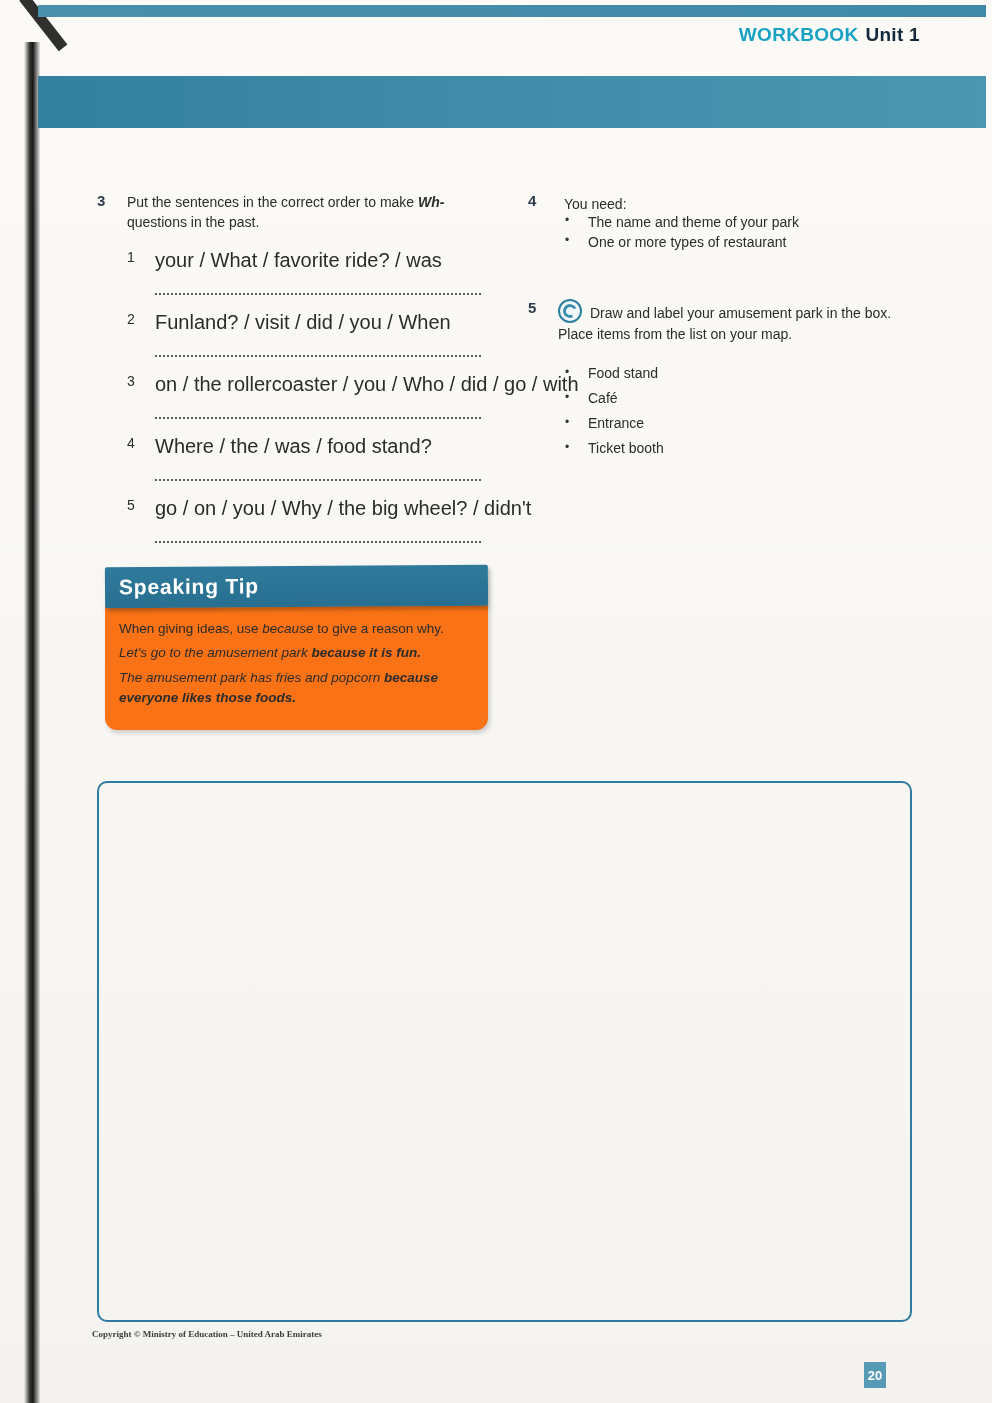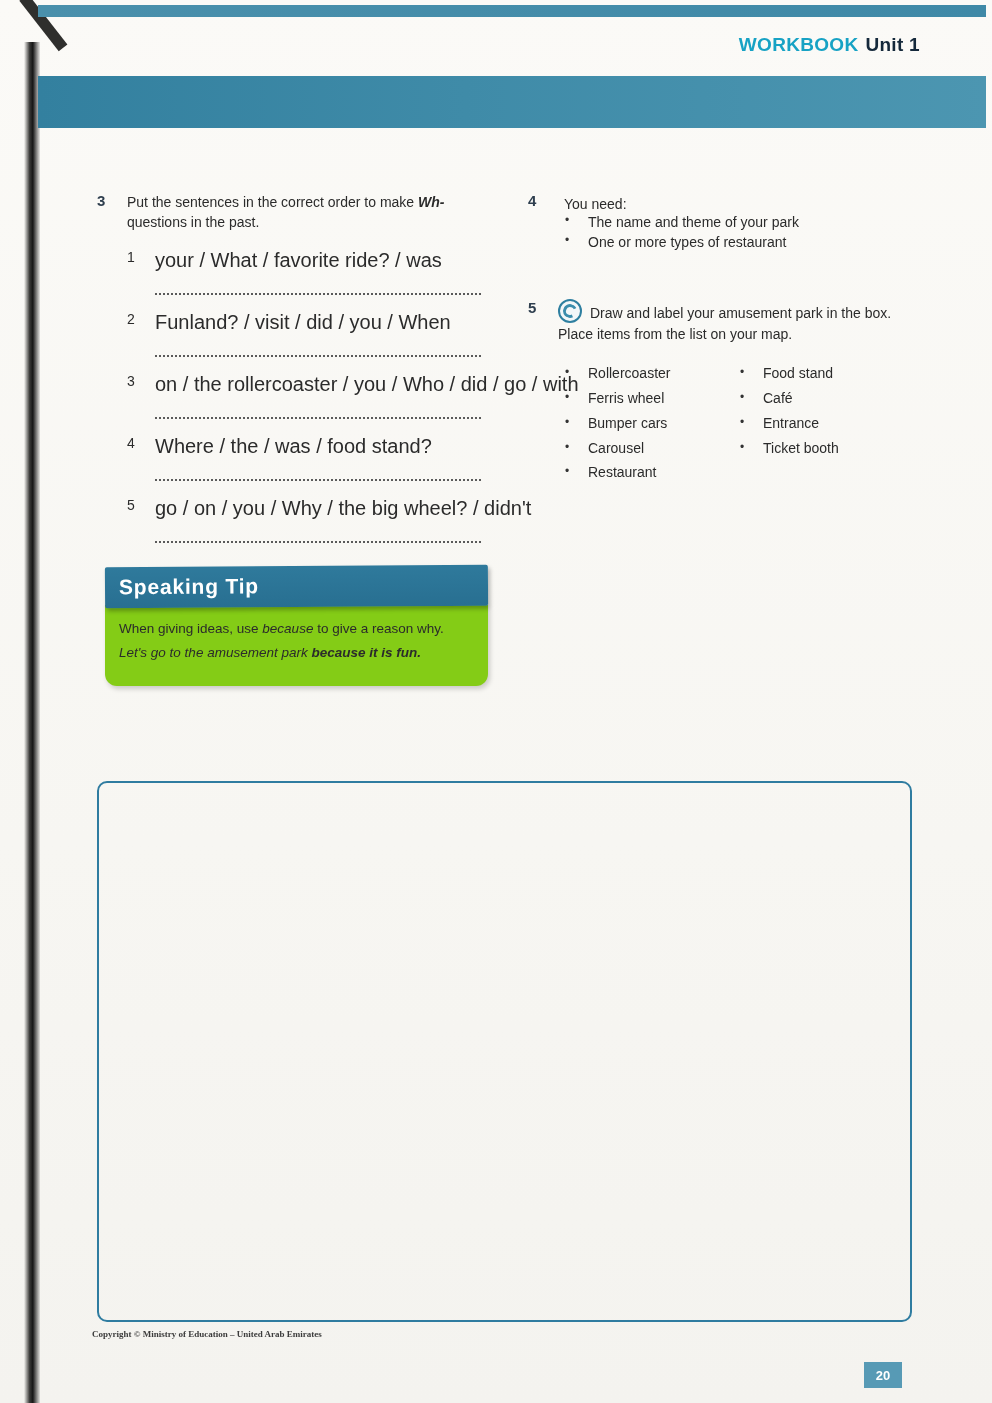"WORKBOOK Unit 1" .header-row { top: 34px -> 24px }
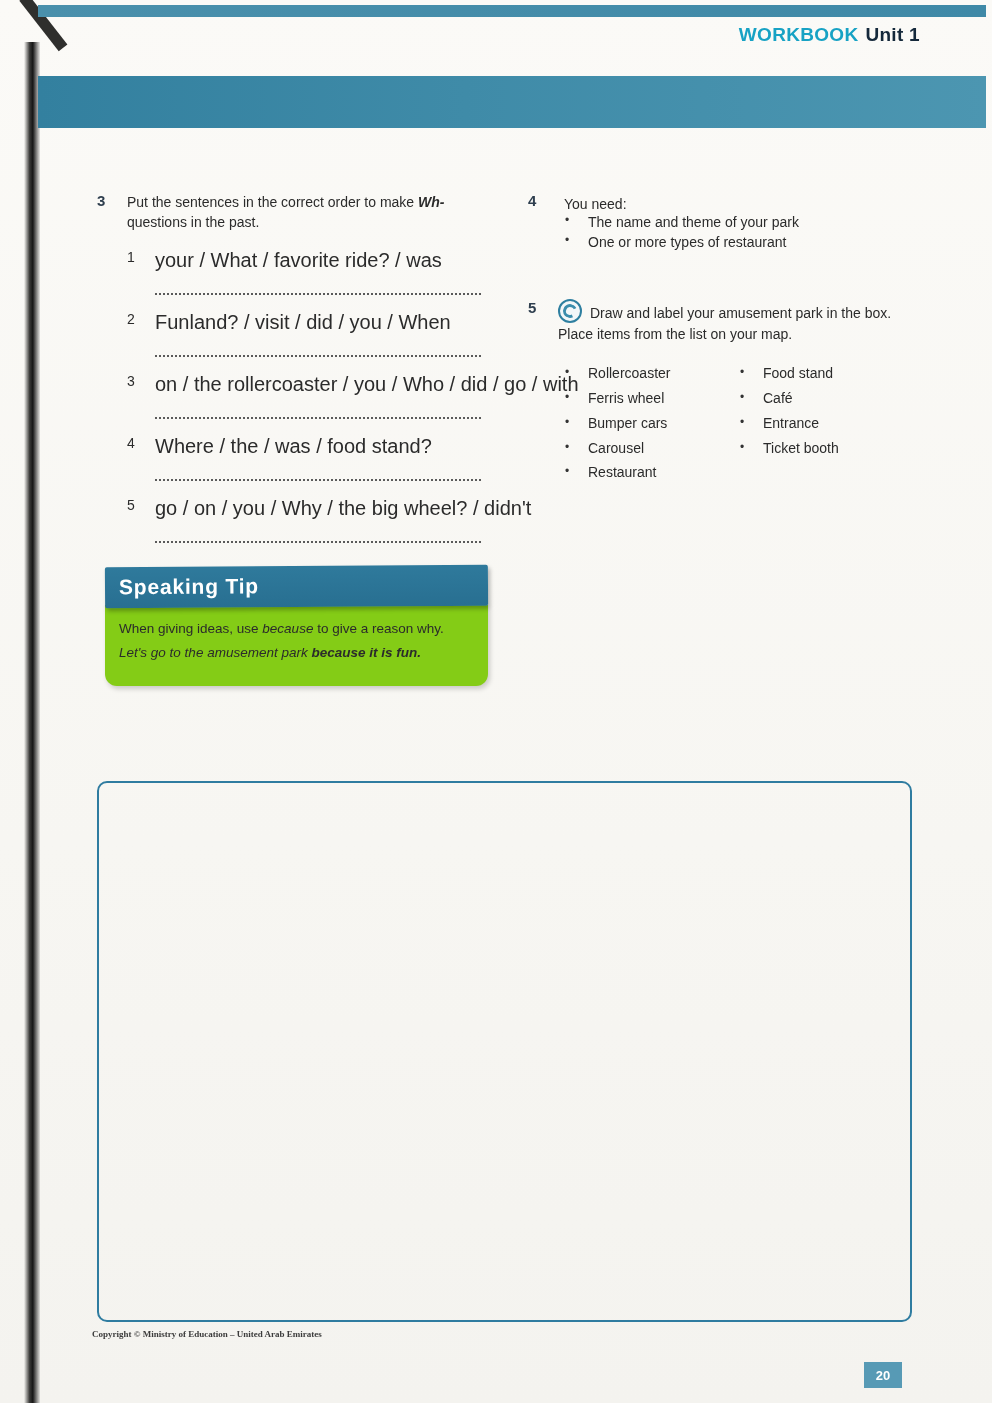"Rollercoaster" ul.park-col1 { html: <ul> <li><span>Rollercoaster</span></li> <li><span>Ferris wheel</span></li> <li><span>Bumper cars</span></li> <li><span>Carousel</span></li> <li><span>Restaurant</span></li> </ul> -> none }
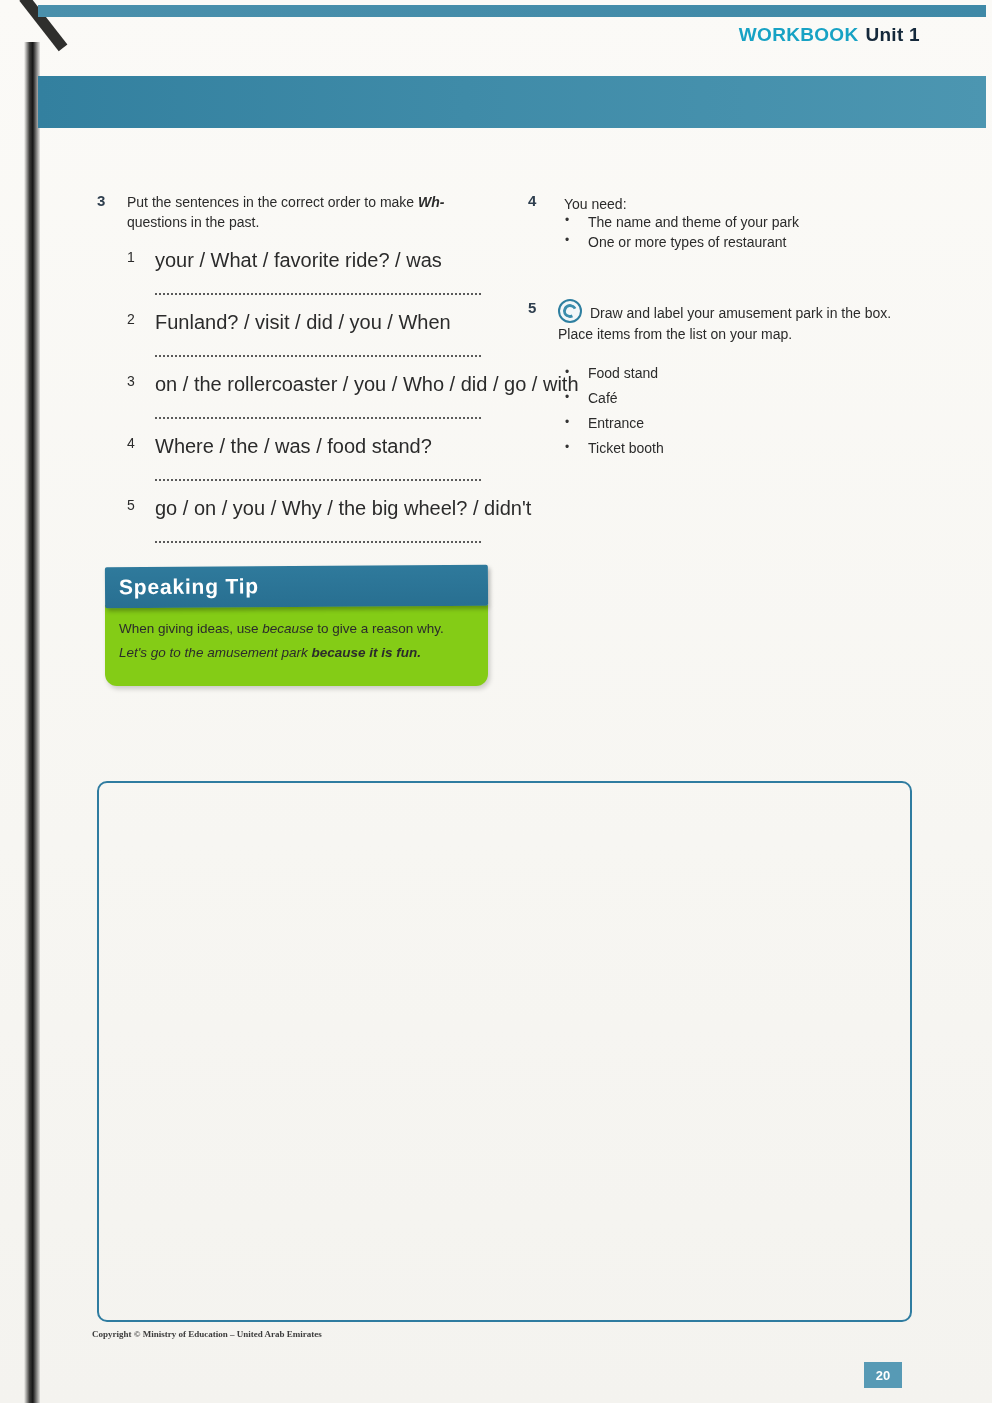"When giving ideas, use because" .tip-body { background: #84cc16 -> #f97316 }
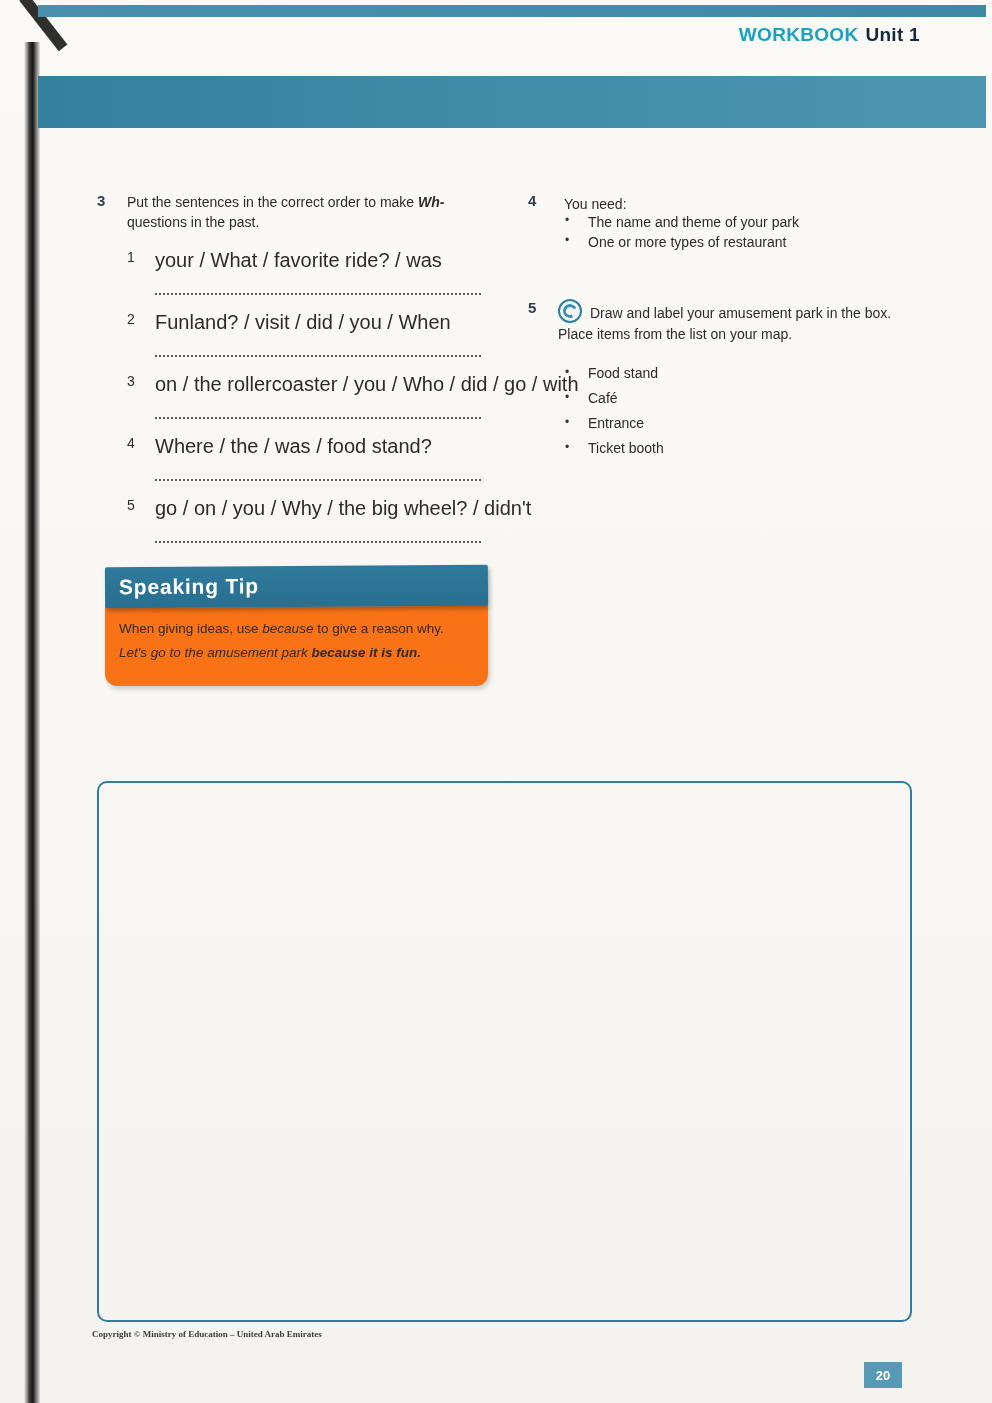"The amusement park has fries" p.itl { html: none -> <p><span>The amusement park has fries and popcorn </span><strong><span>because </span><span>everyone likes those foods.</span></strong></p> }
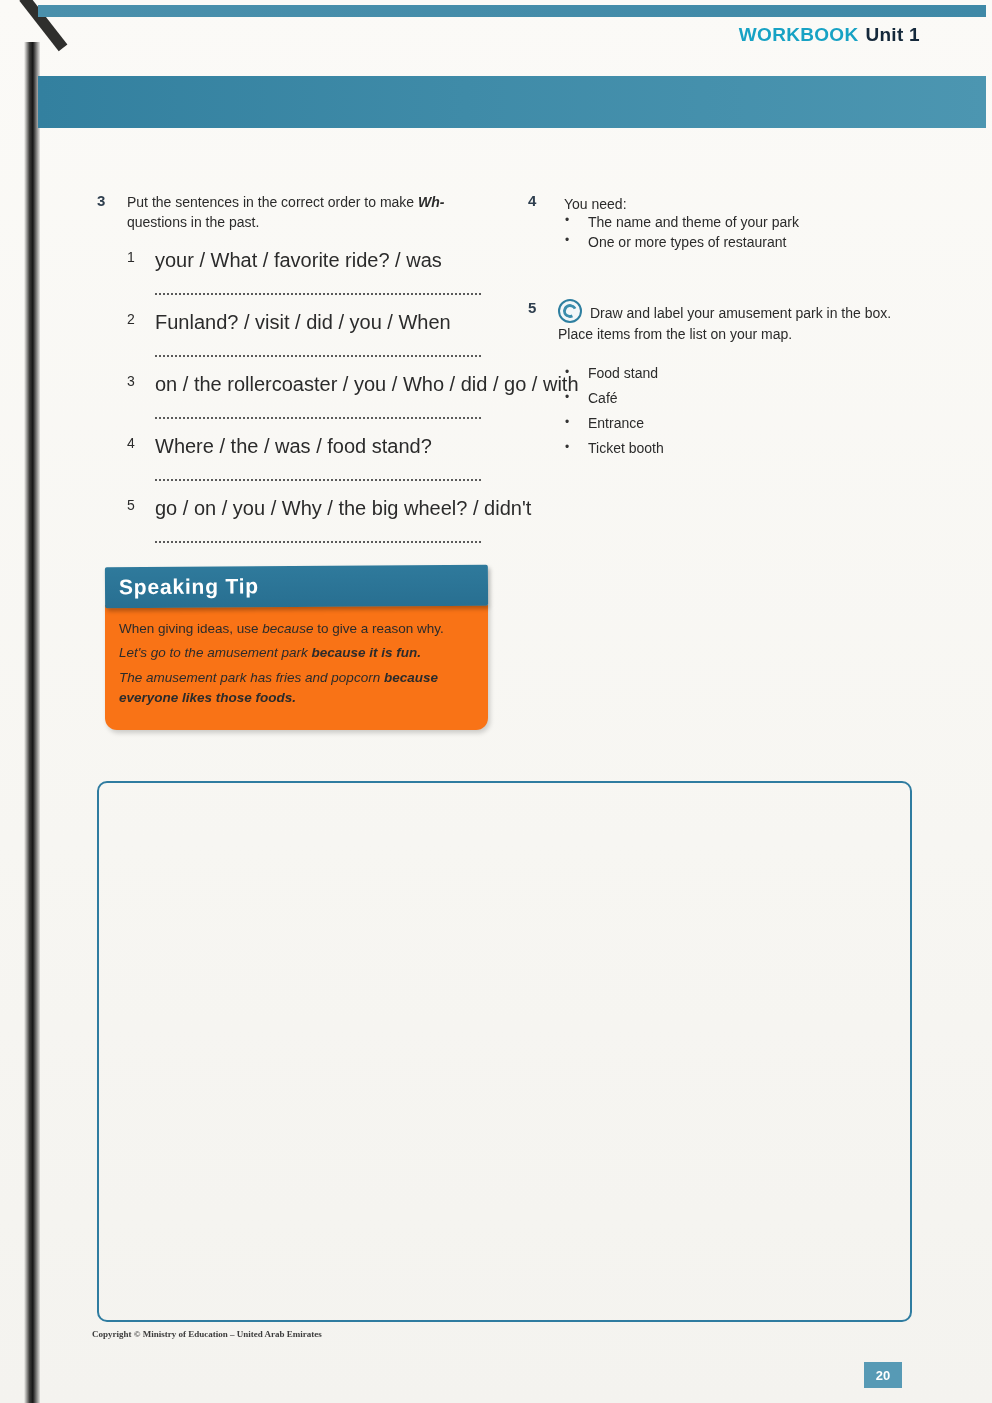"20" .page-num { width: 38px -> 22px }
